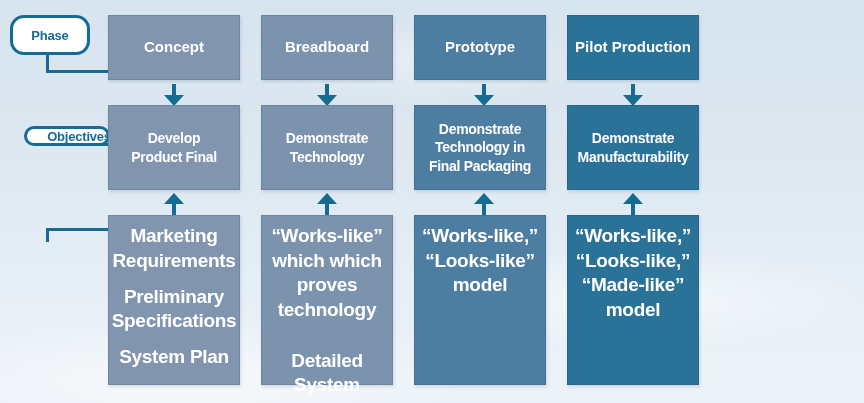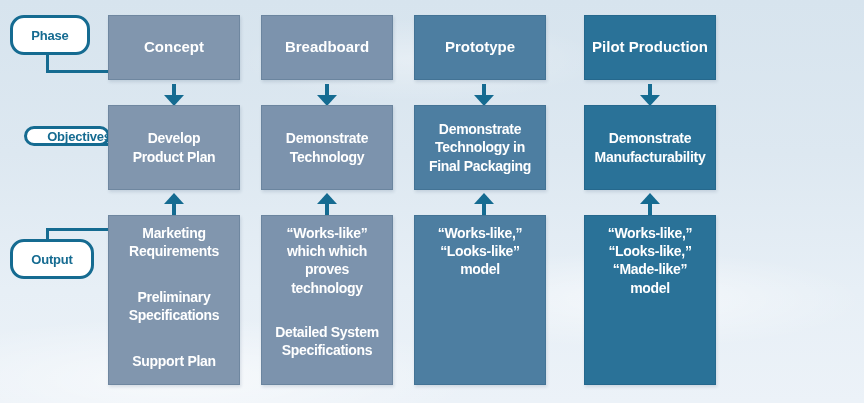"Pilot Production" .col-4 { left: 584px -> 567px }
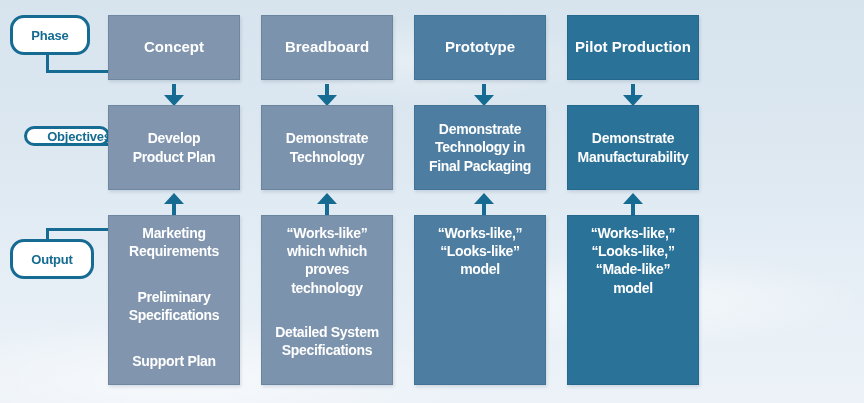"Develop" span.t { text: Plan -> Final }
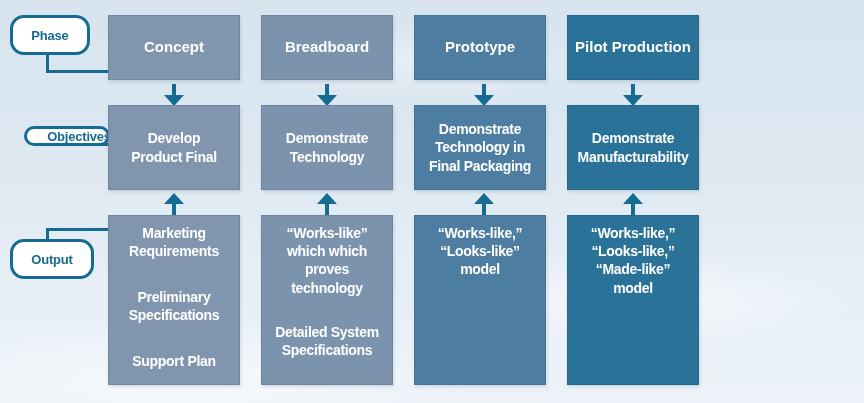"Marketing" .out { font-size: 14px -> 19px }
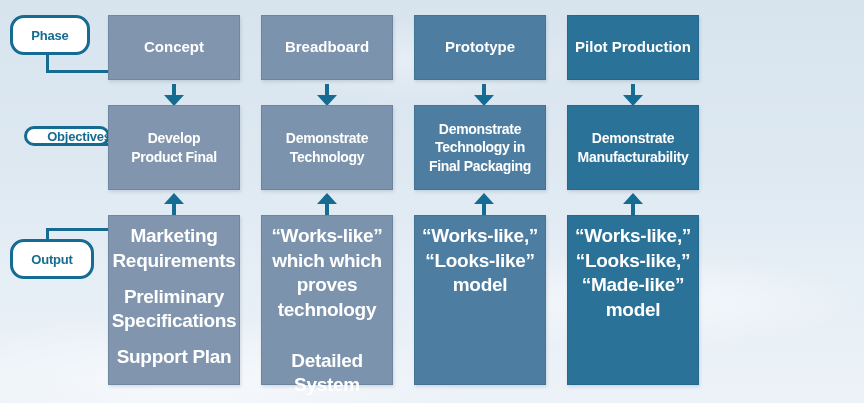"Output" div.lbl { html: <div> <span>Output</span> </div> -> none }
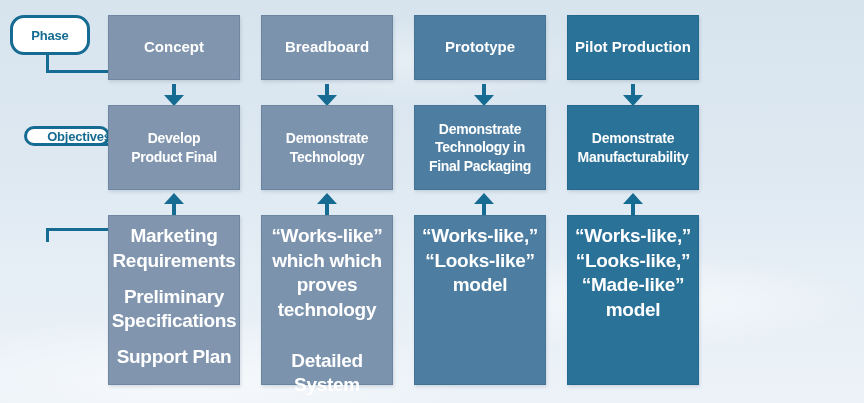"Support Plan" span.t { text: Support -> System }
